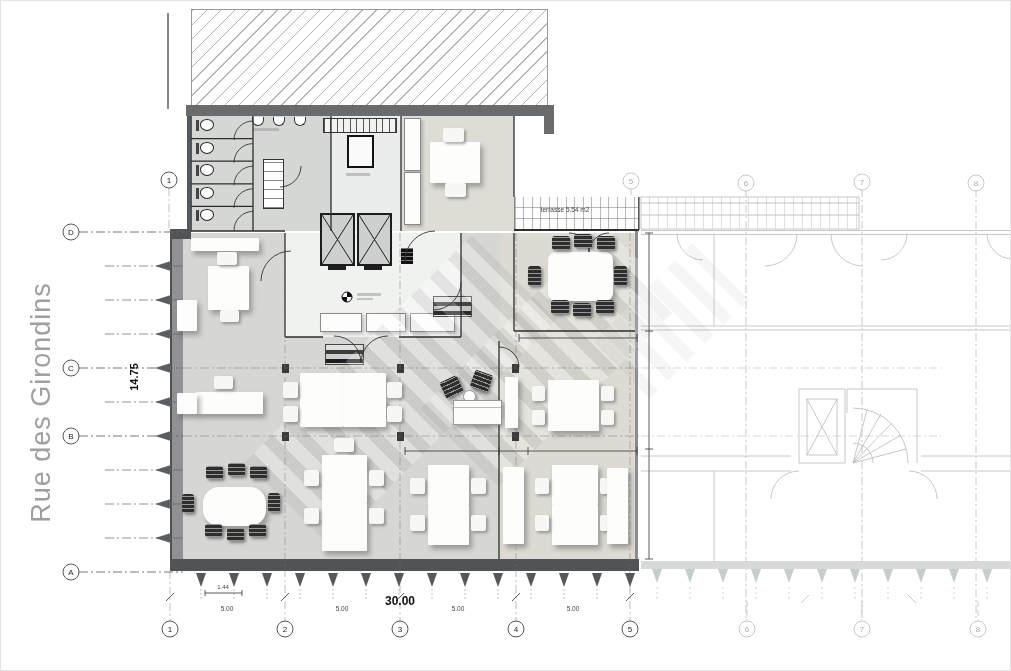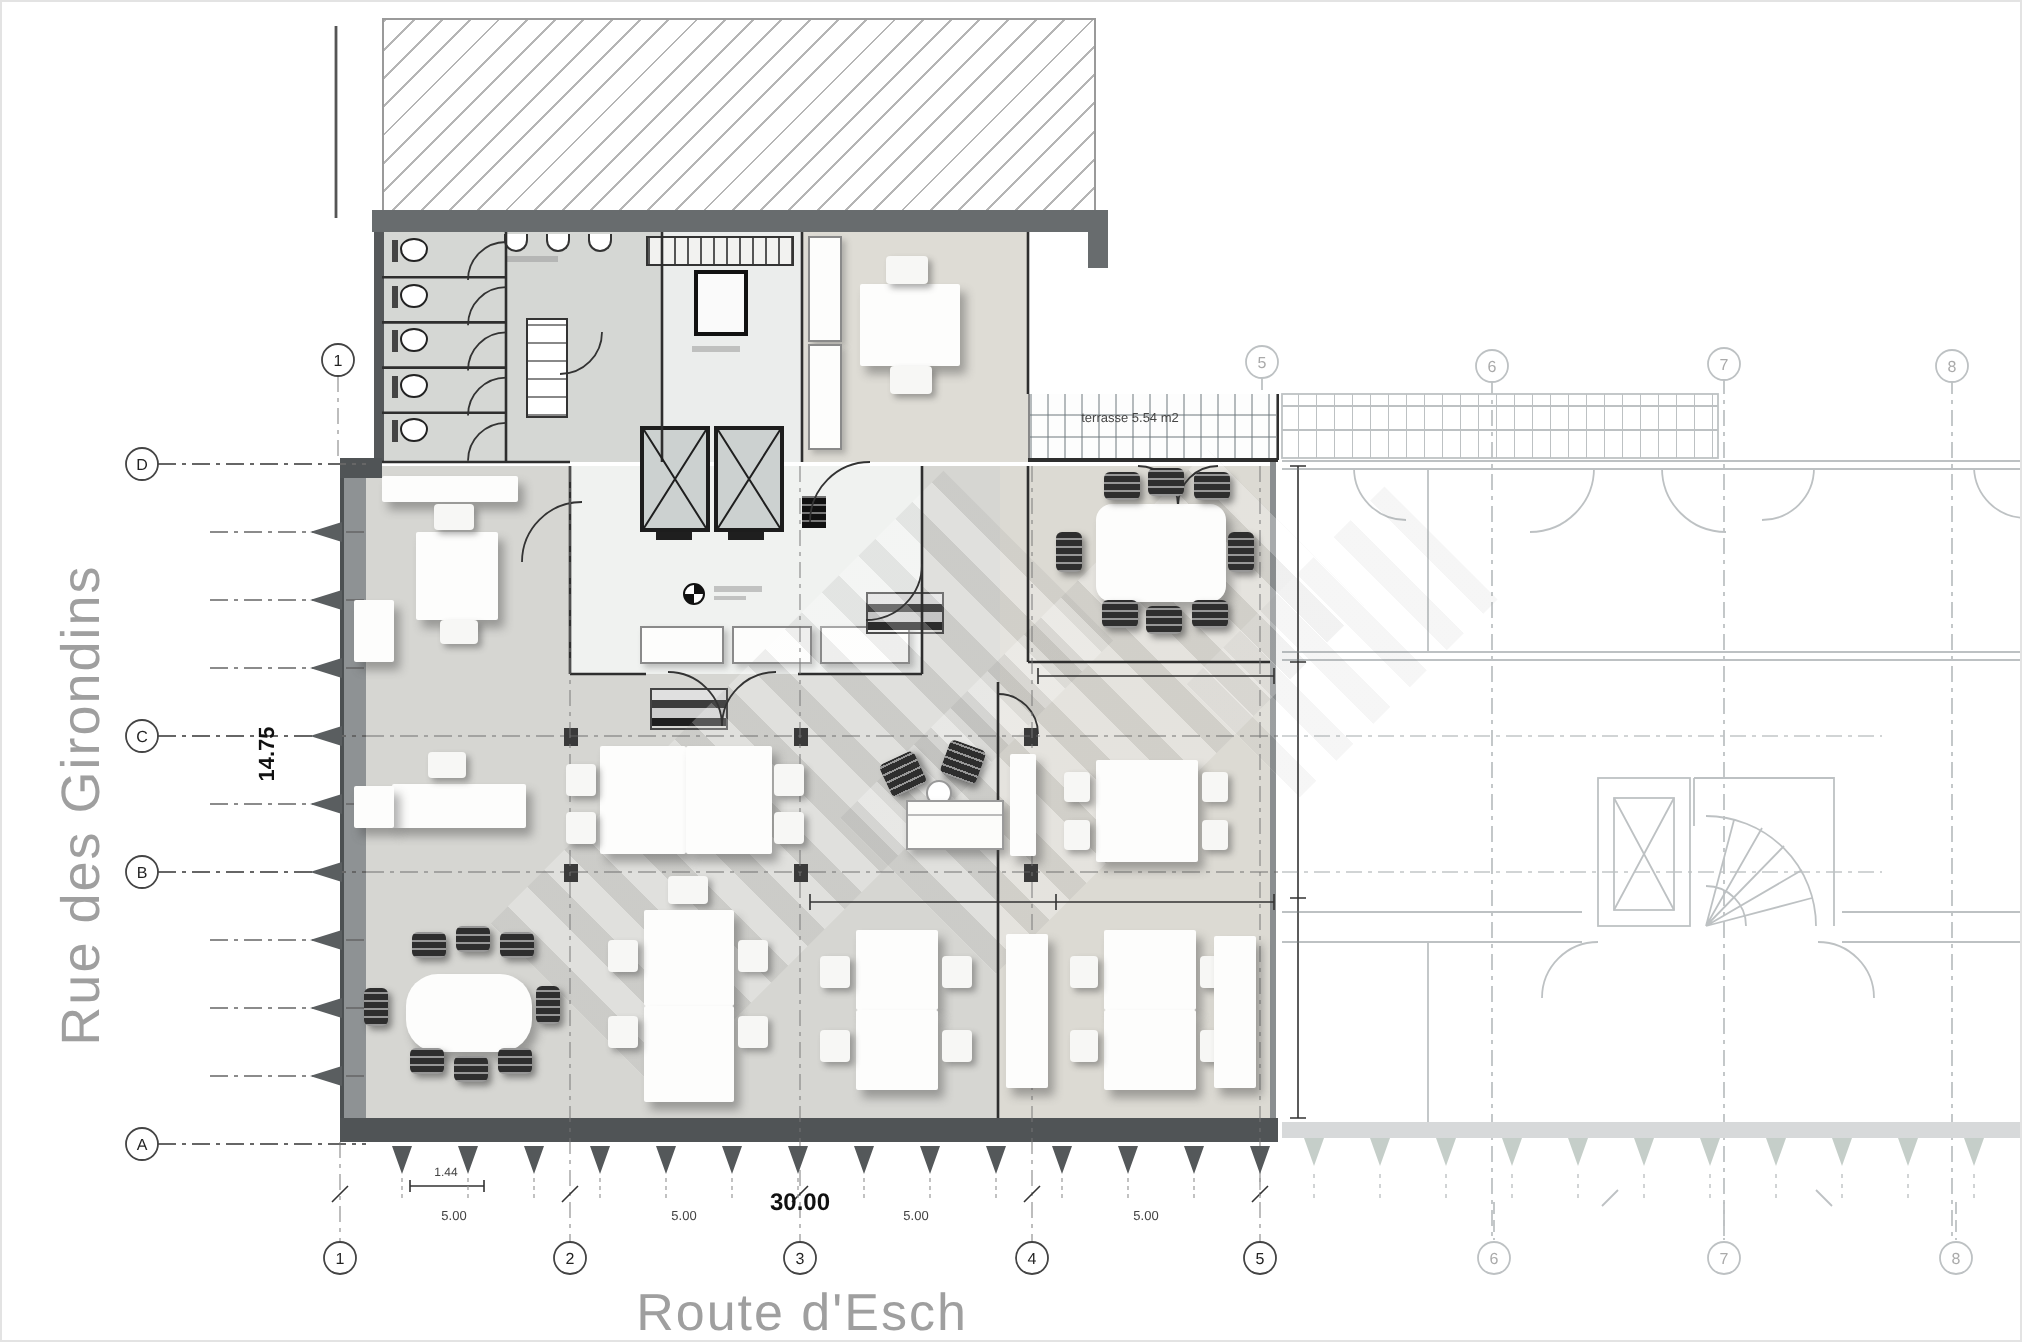"Route d'Esch" div.street { html: <div>Route d'Esch</div> -> none }
